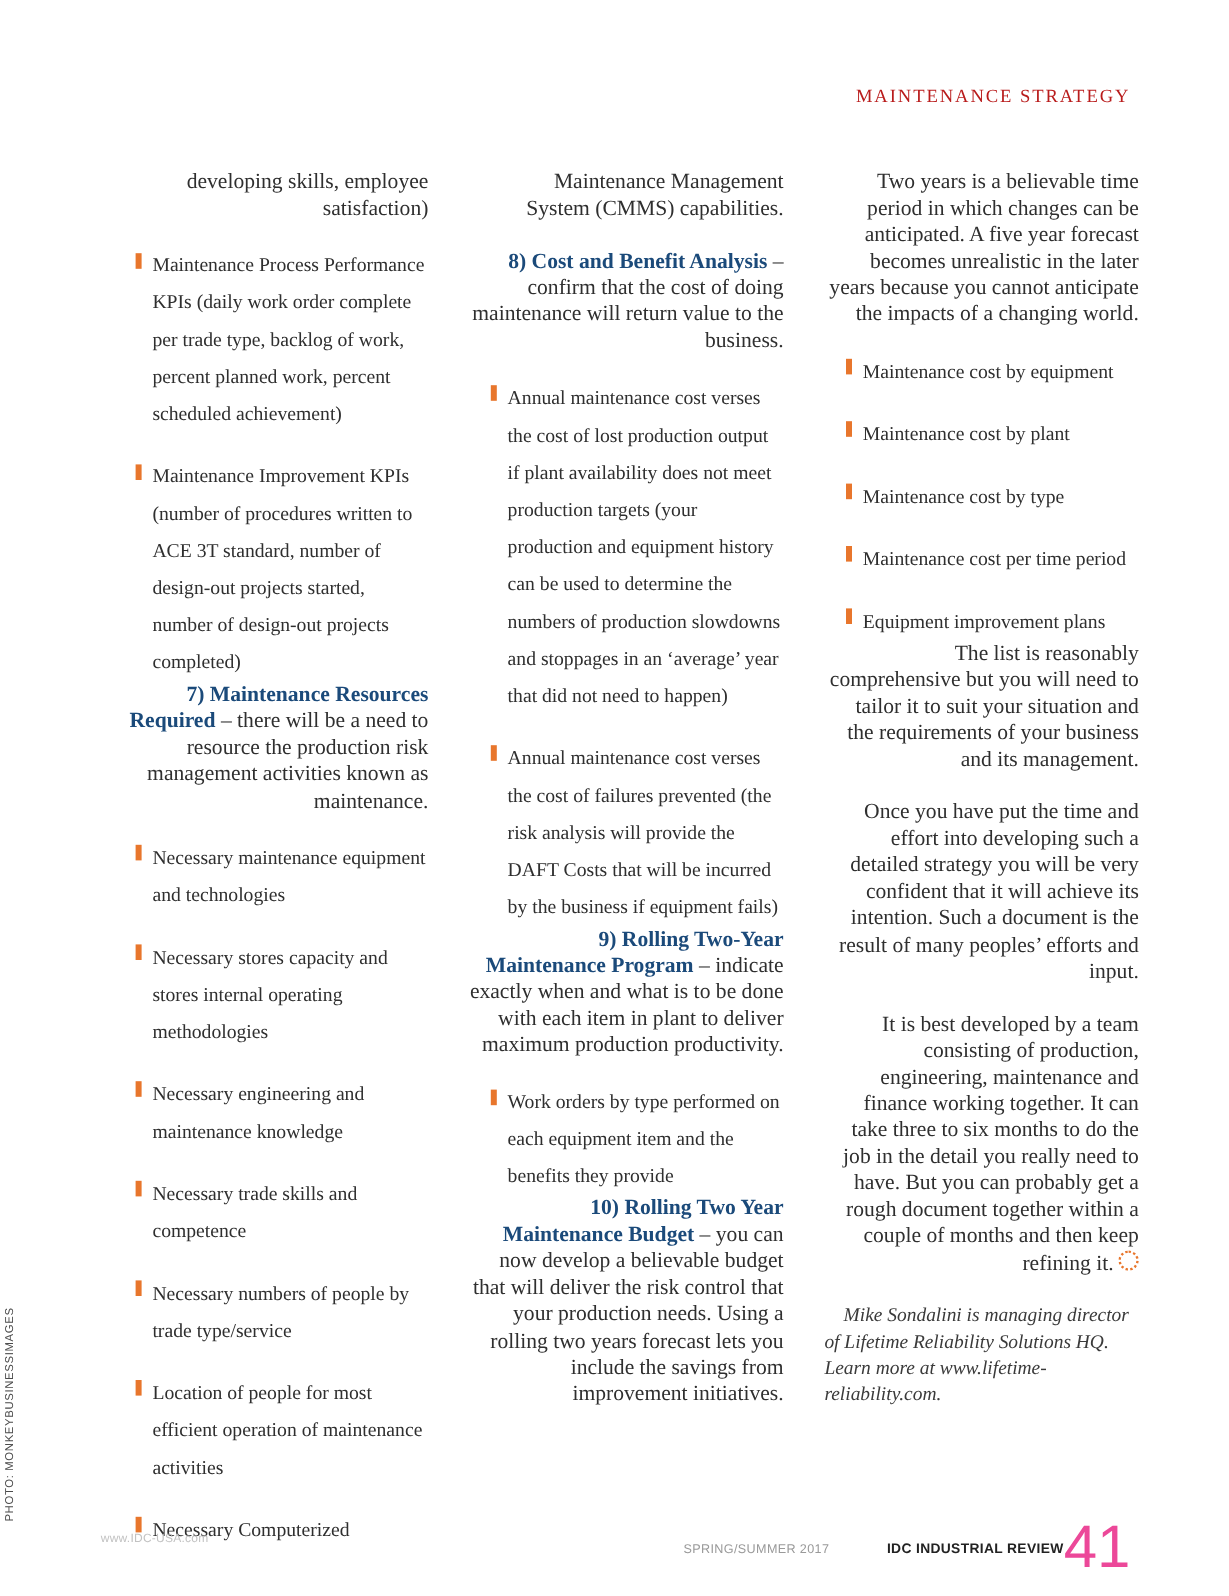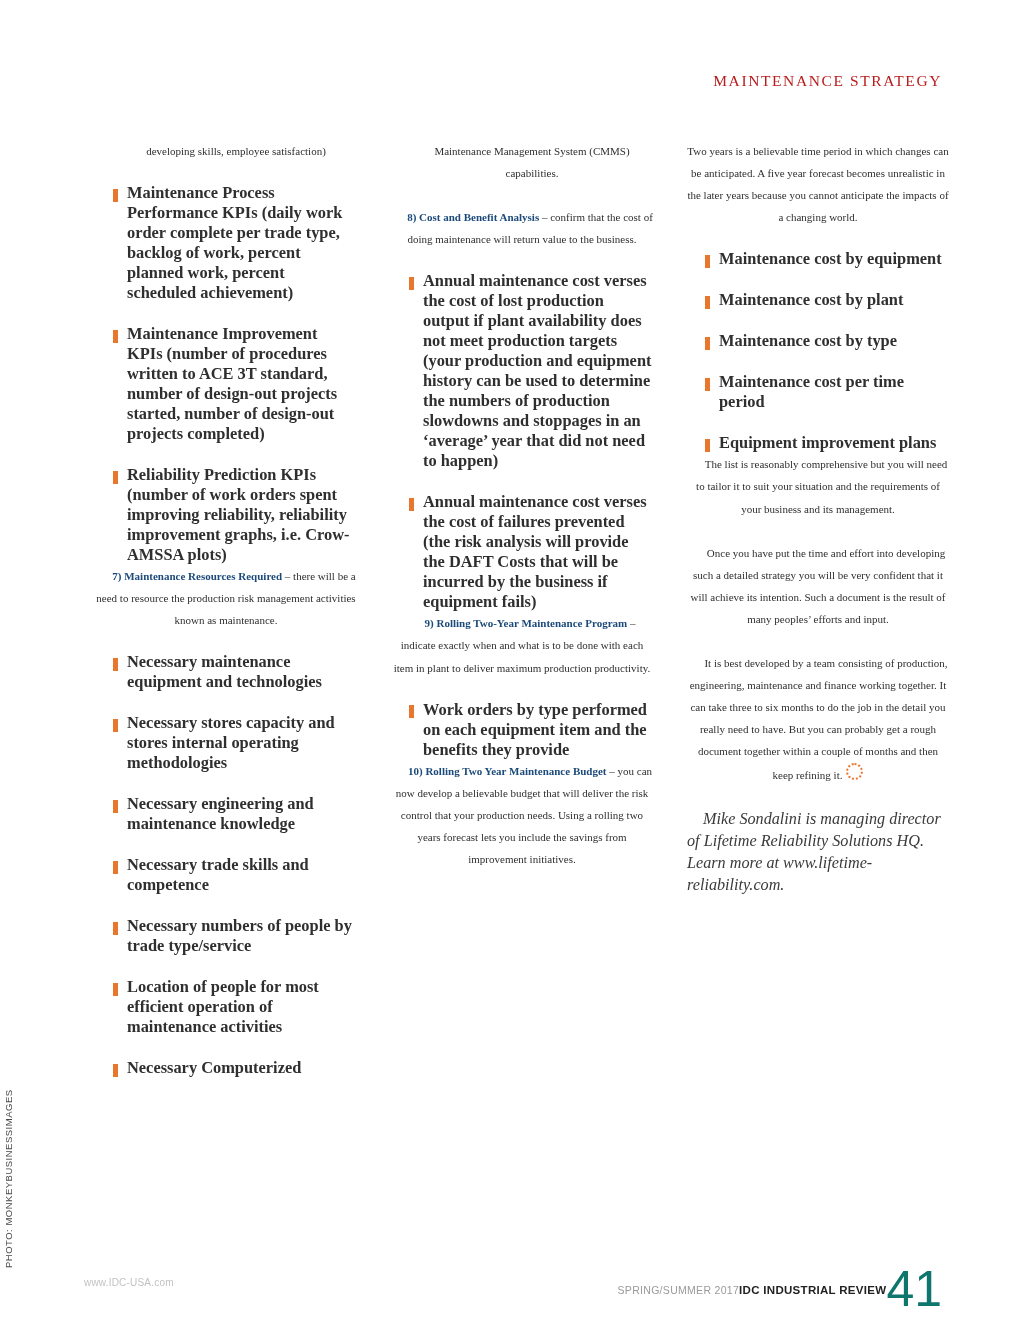"developing skills, employee" p.body { font-size: 11px -> 18px; text-align: center -> right }
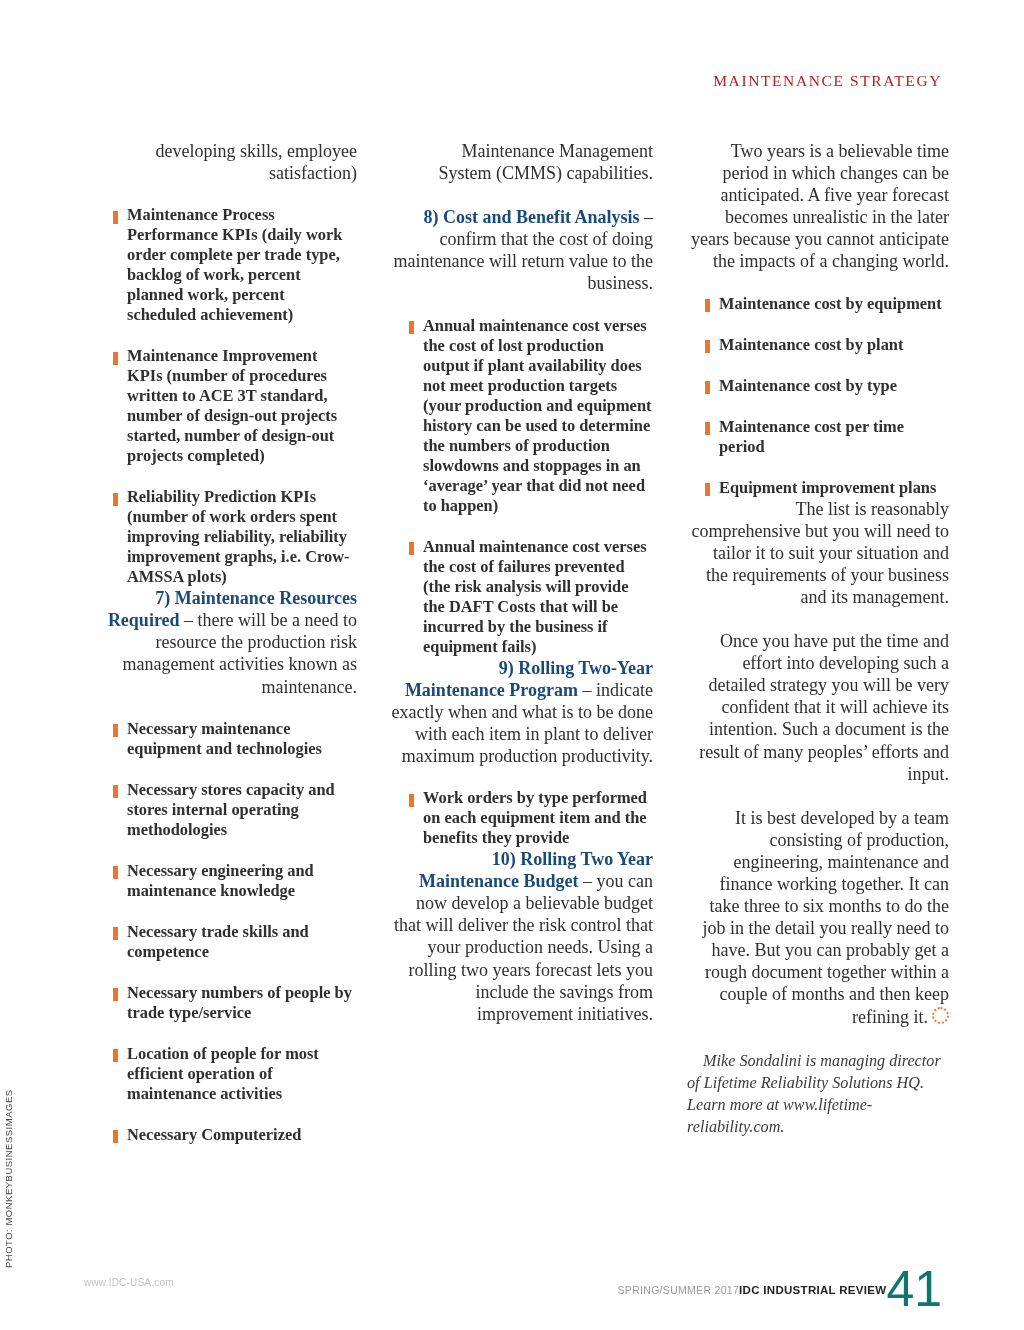"Maintenance Process Performance KPIs" ul.bullets li { font-weight: bold -> none; line-height: 20px -> 31px }
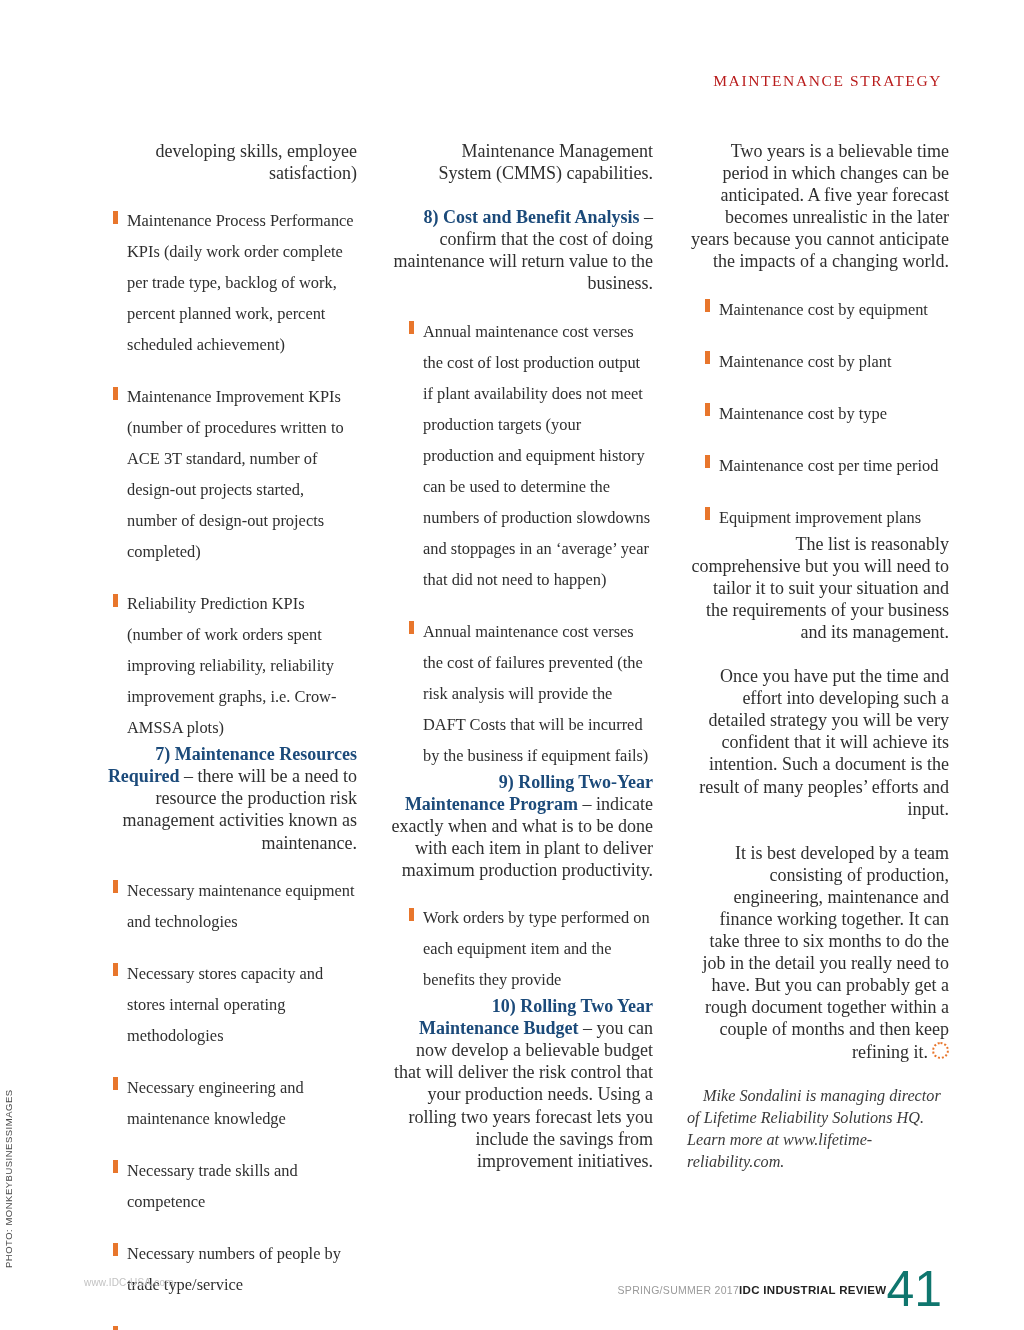"Reliability Prediction KPIs (number of" li { html: <li>Reliability Prediction KPIs (number of work orders spent improving reliability, reliability improvement graphs, i.e. Crow-AMSSA plots)</li> -> none }
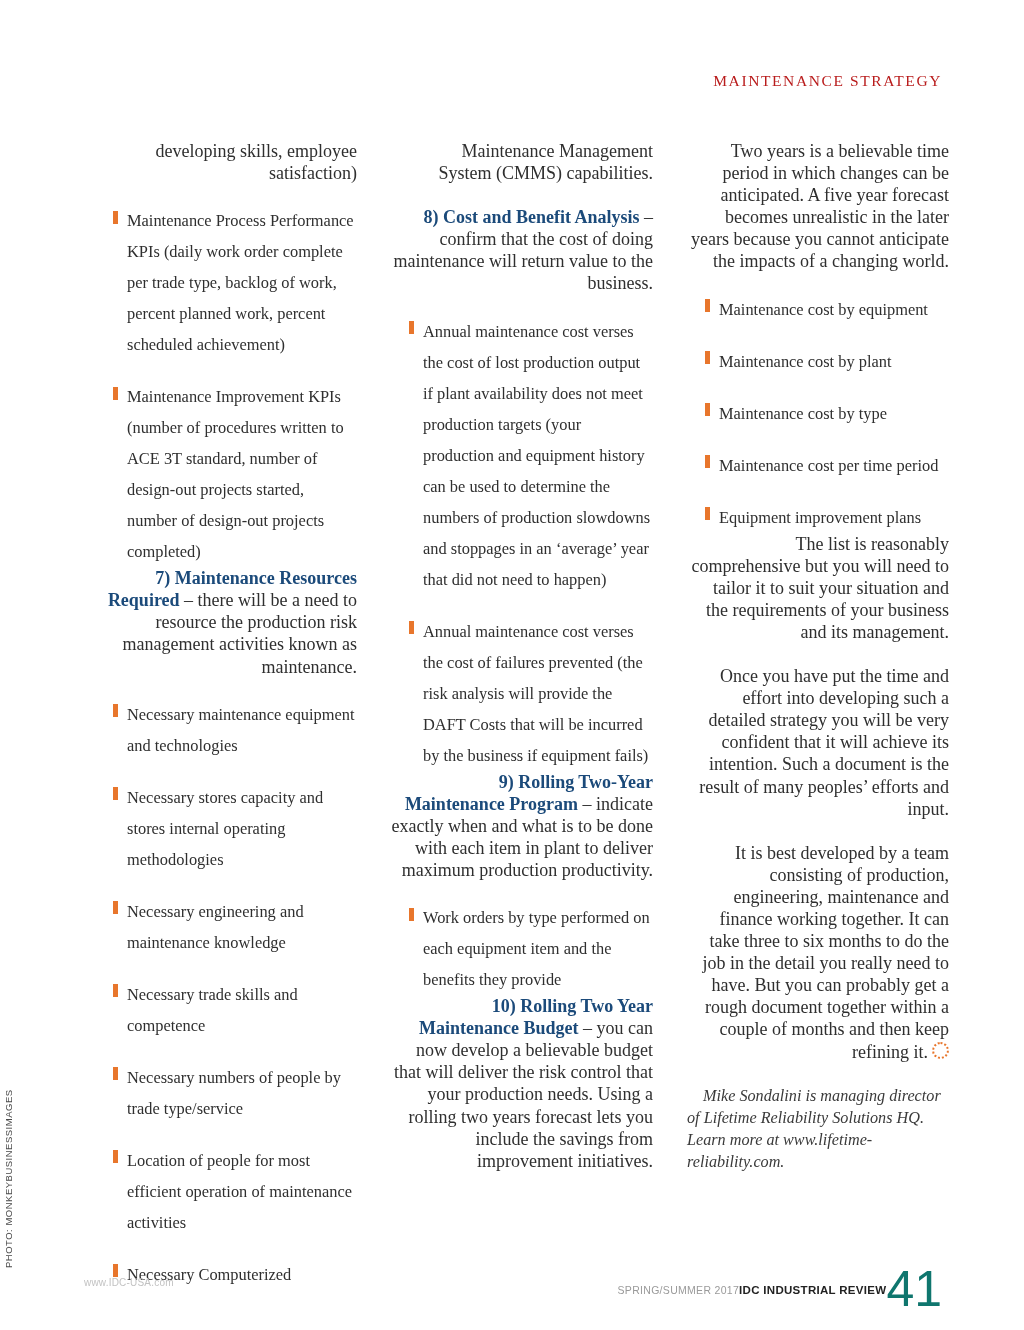"IDC INDUSTRIAL REVIEW" .footer-pub { margin-left: none -> 48px }
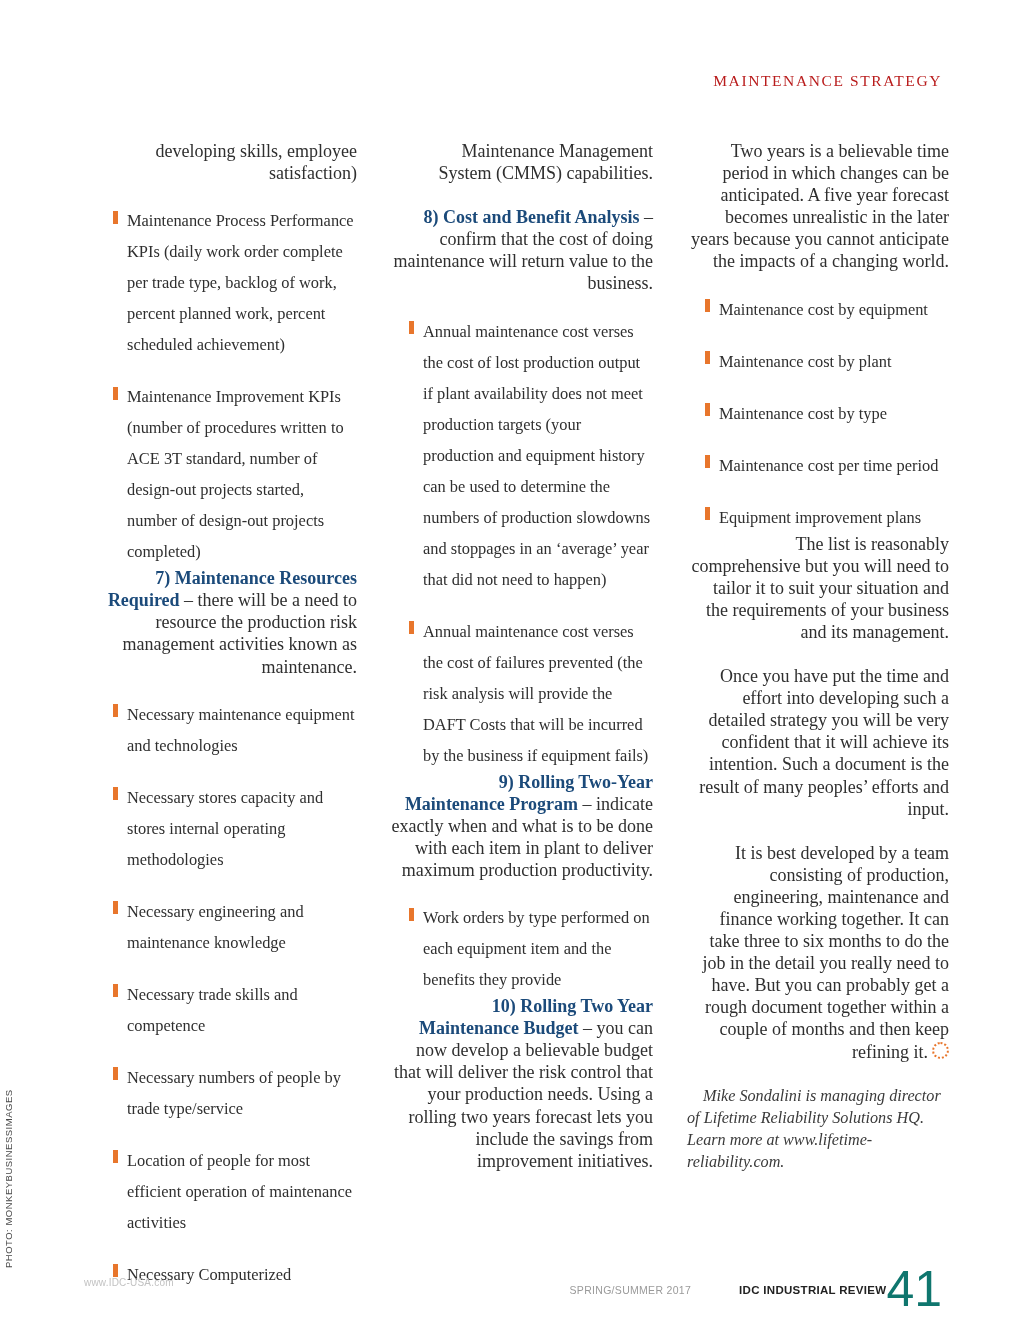"41" .page-number { color: #0f766e -> #ec4899 }
